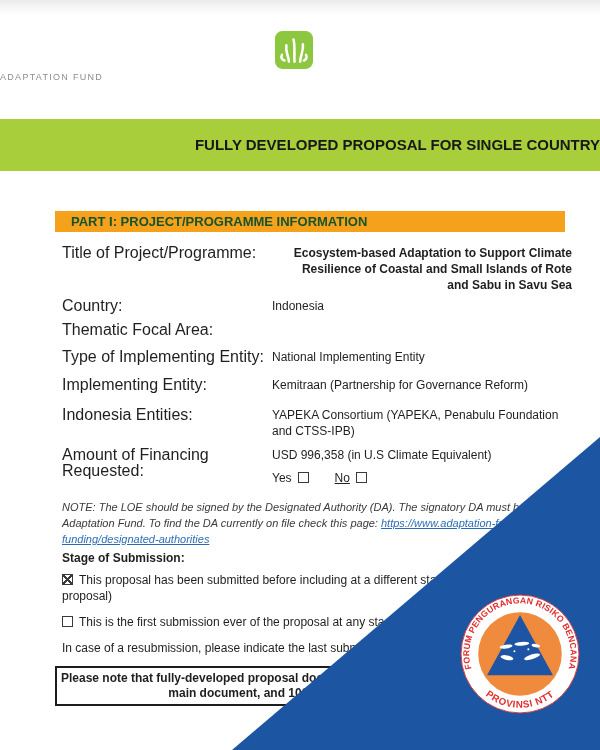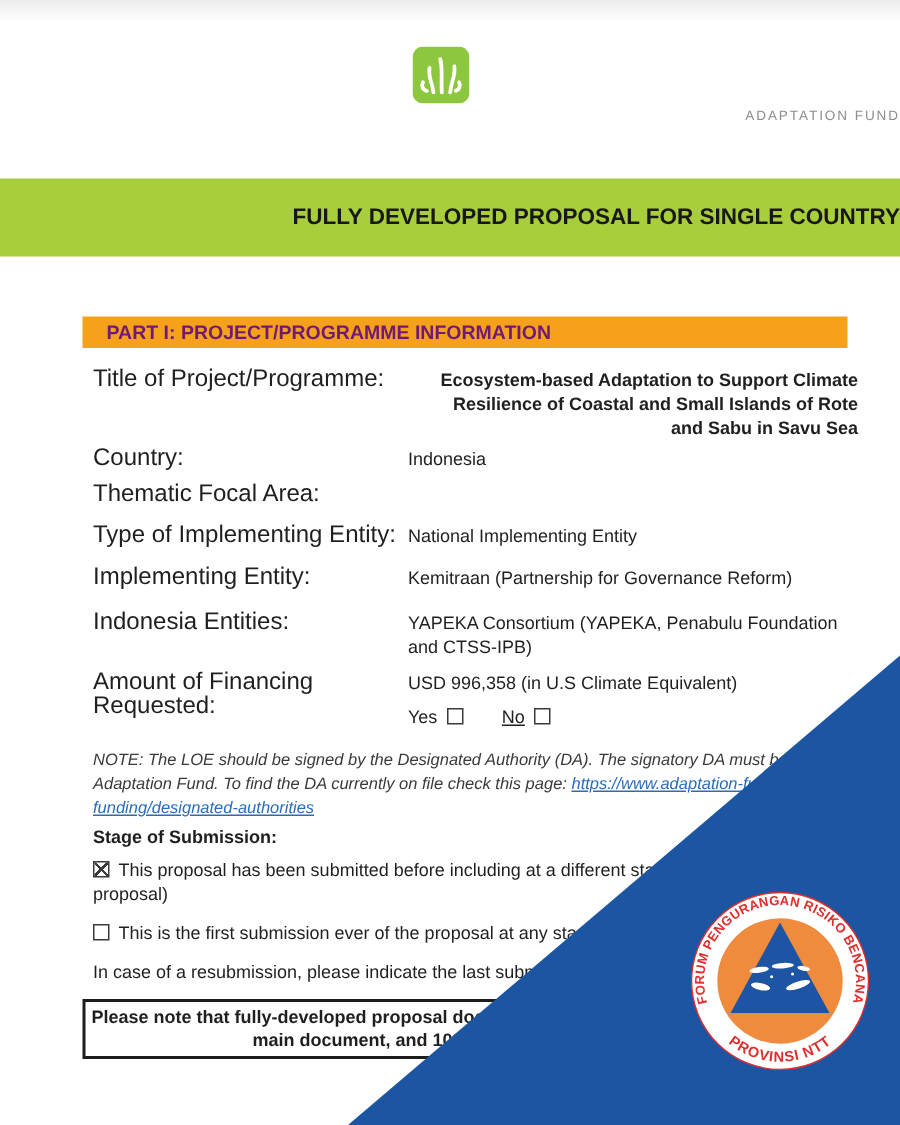"ADAPTATION FUND" .af-caption { text-align: right -> left }
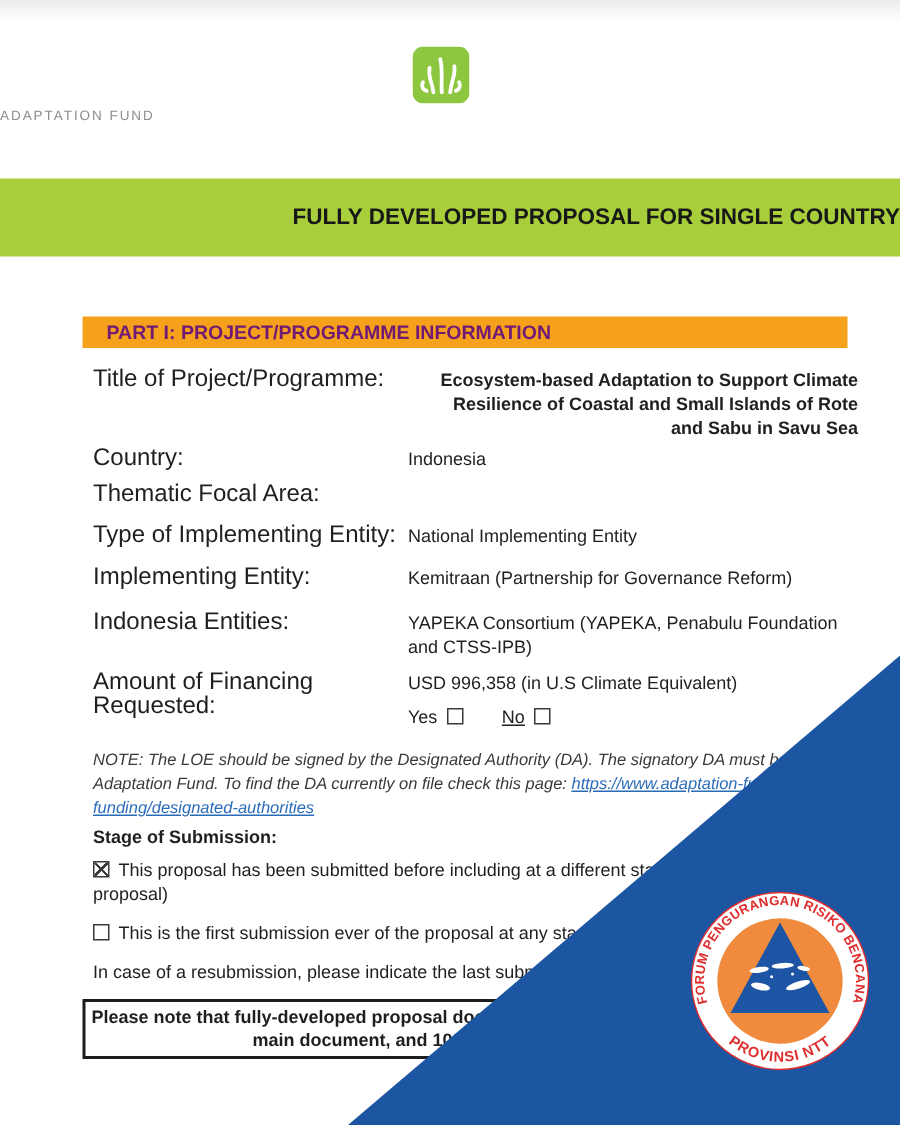"PART I: PROJECT/PROGRAMME INFORMATION" .orange-bar { color: #701a75 -> #14532d }
